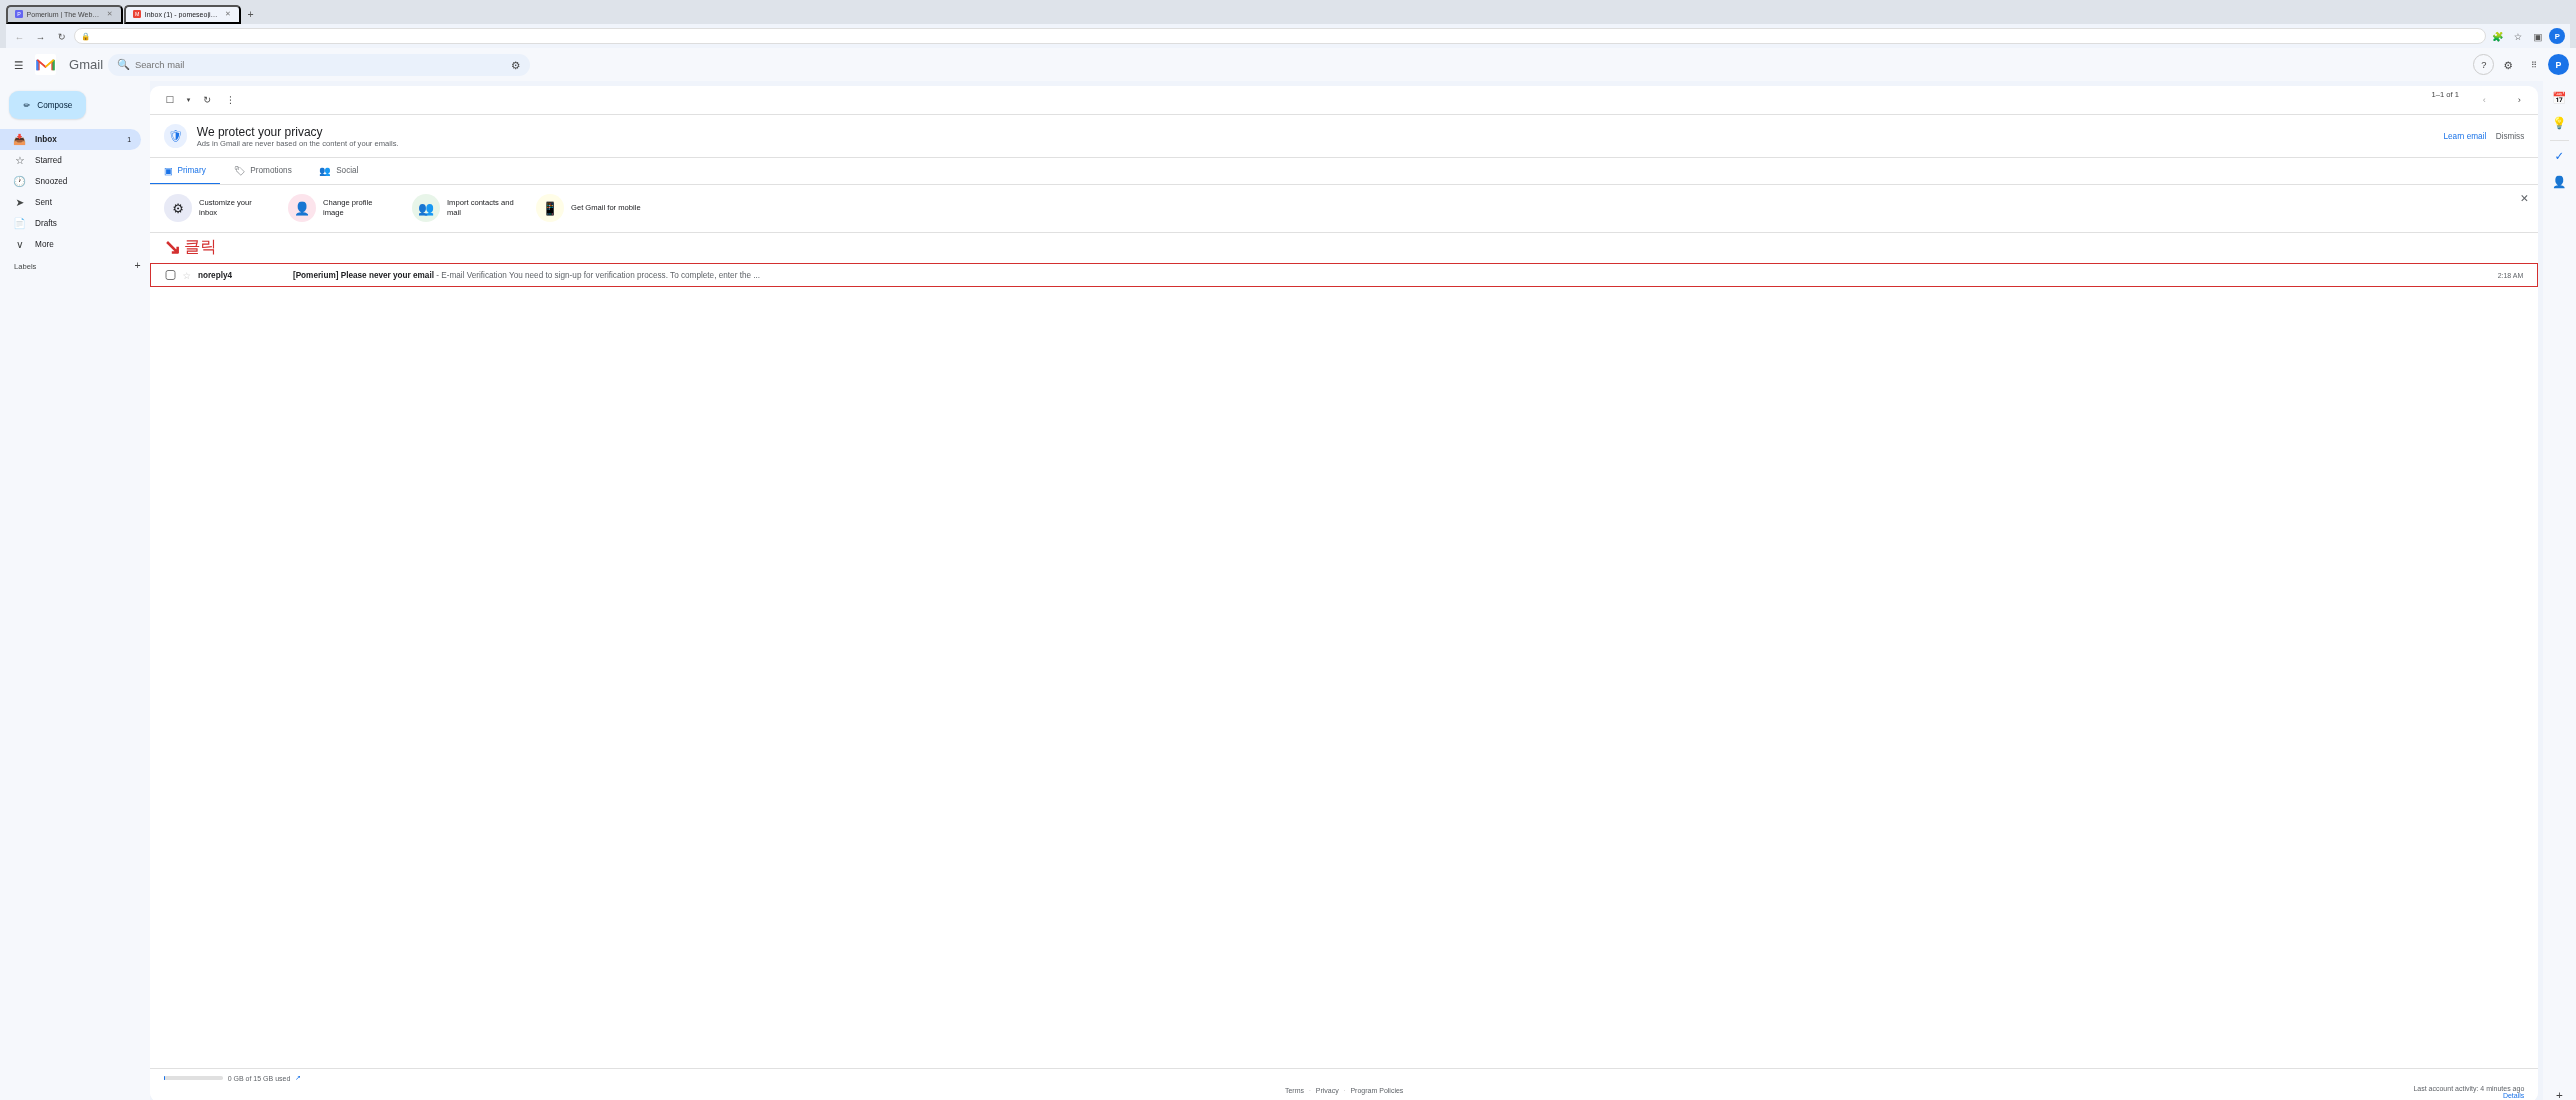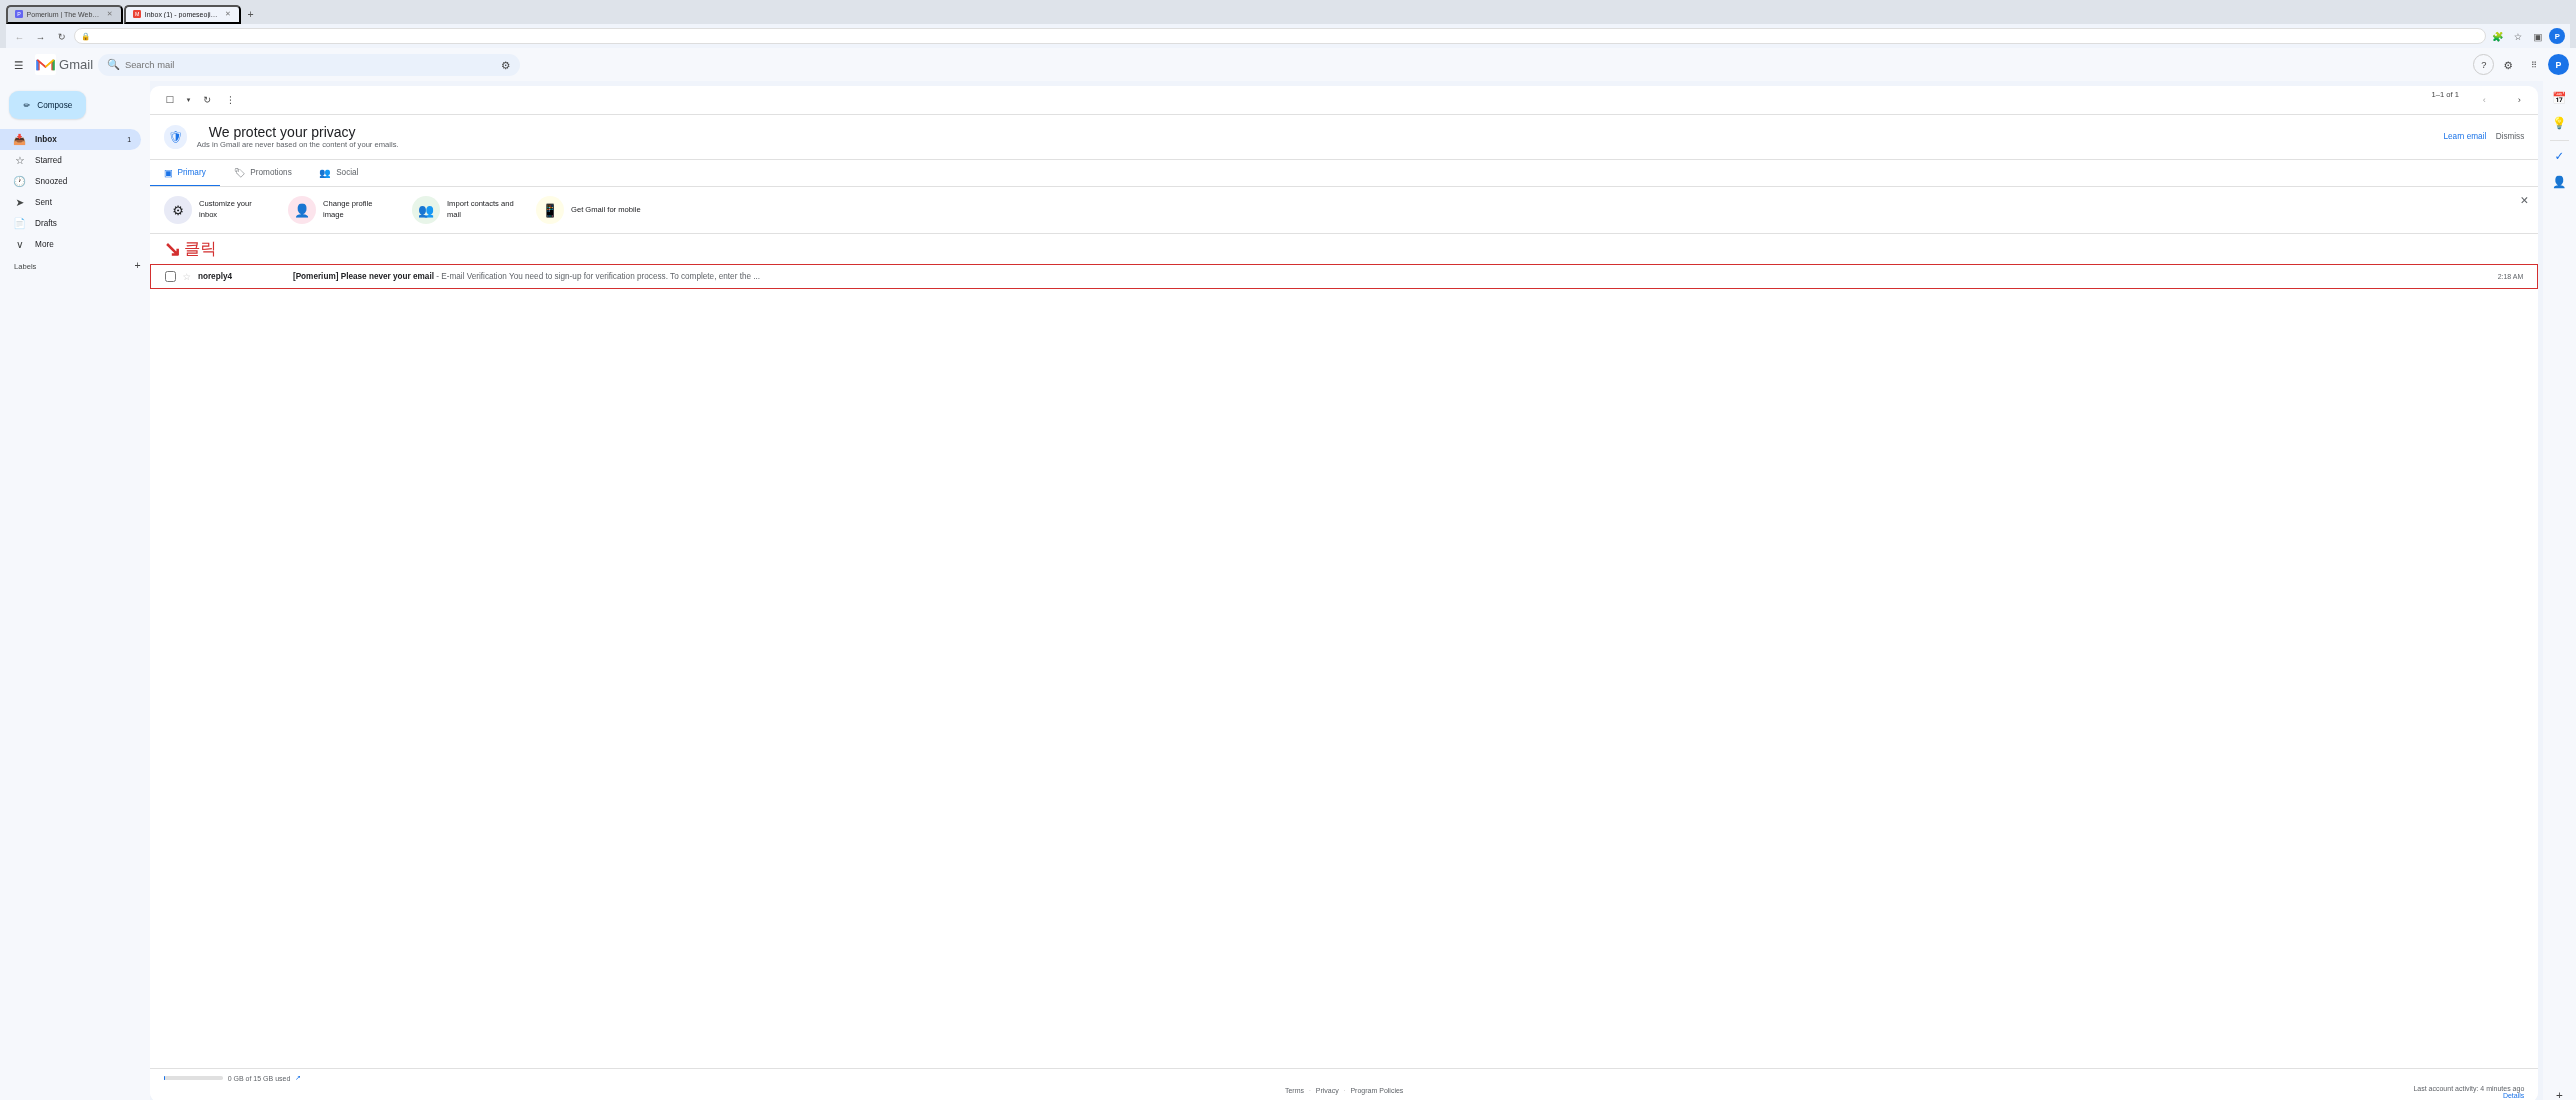"Gmail" .gmail-logo { gap: 3px -> 13px }
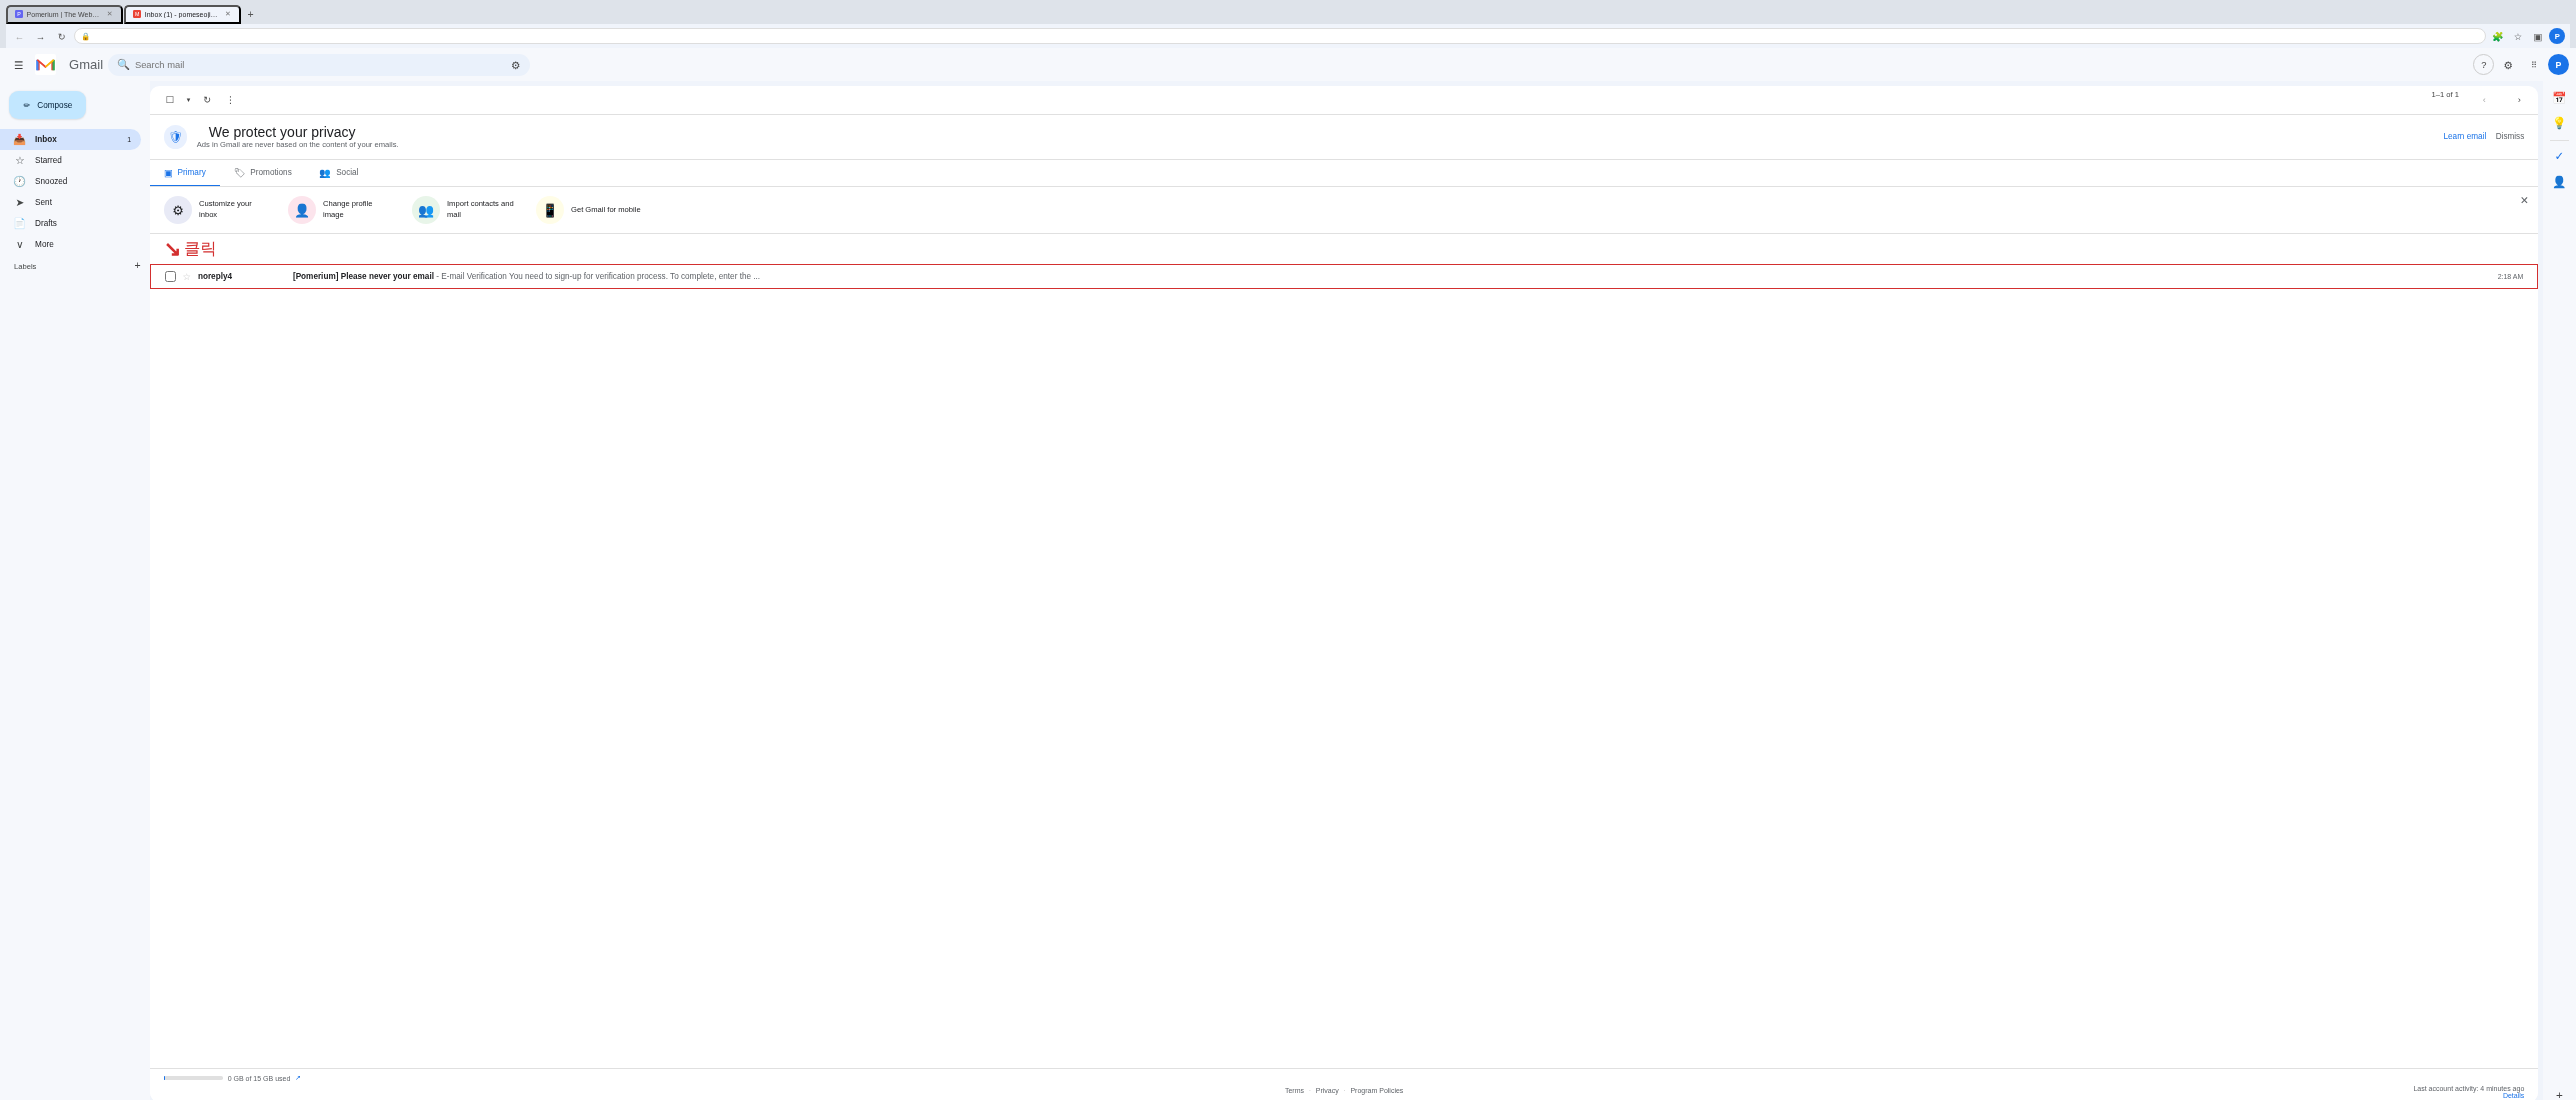"We protect your privacy" .privacy-title { font-size: 14px -> 12px; margin-left: 12px -> none }
